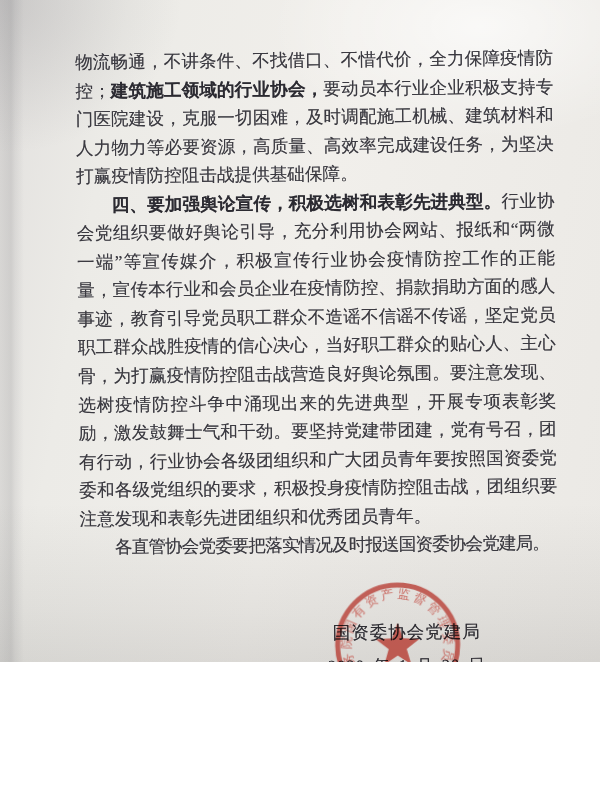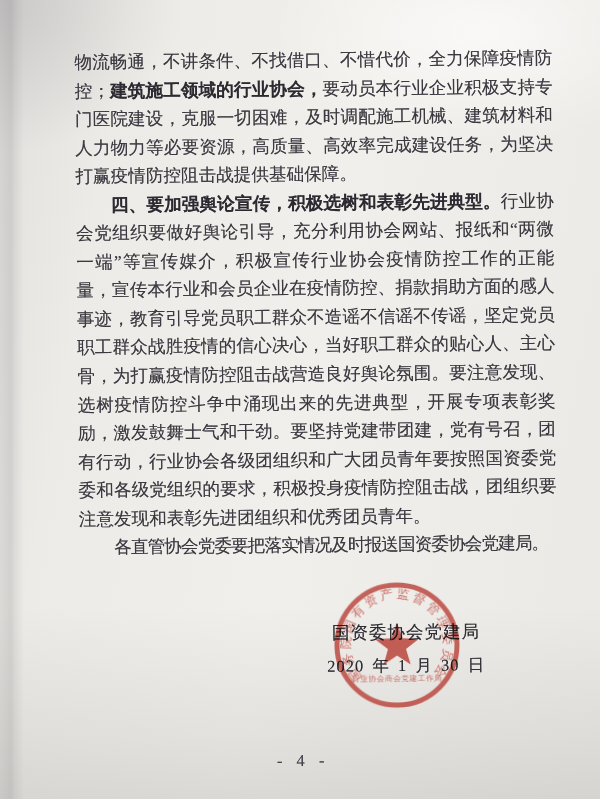"物流畅通，不讲条件、不找借口、不惜代价，全力保障疫情防控；建筑施工领域的行业协会" .page { height: 799px -> 662px }
